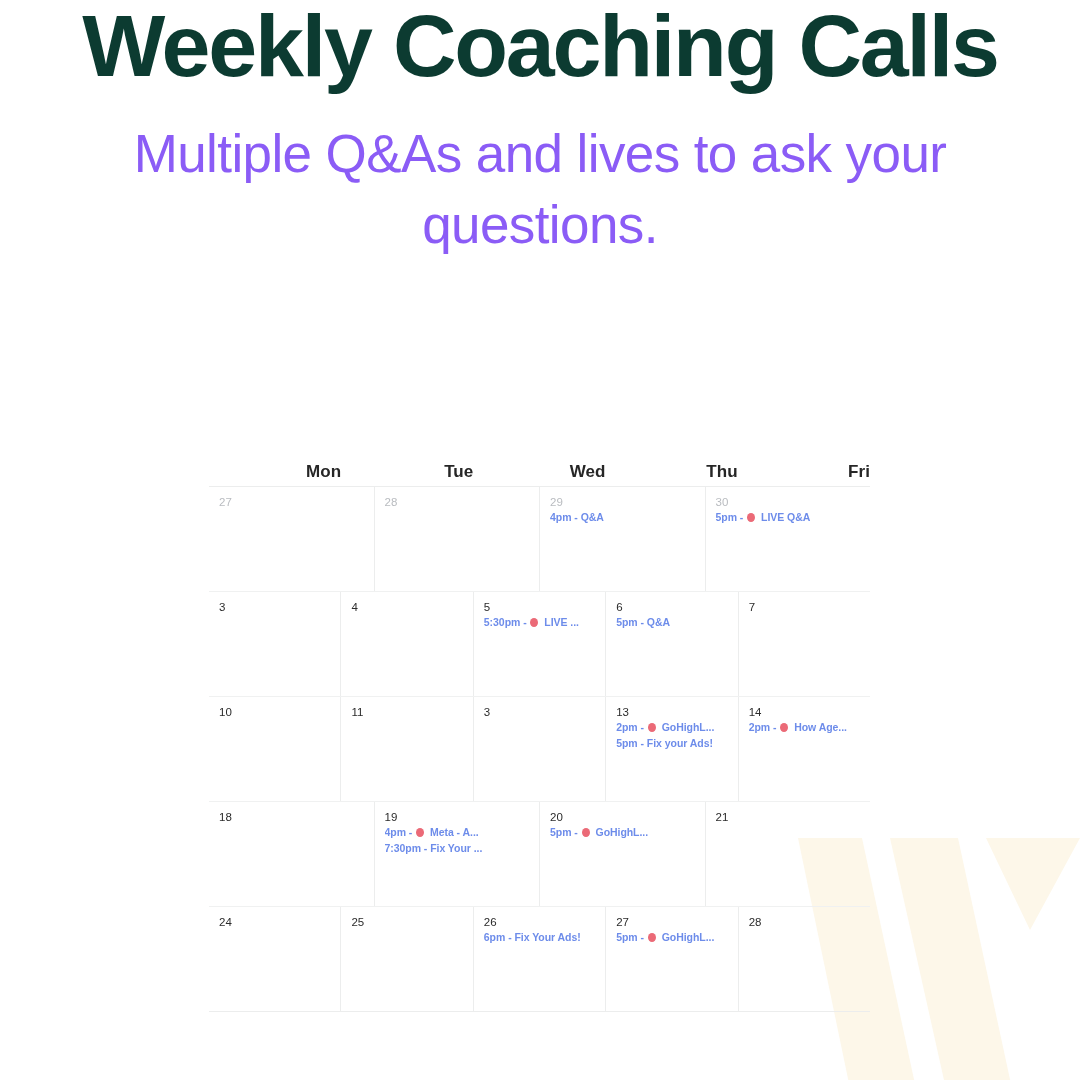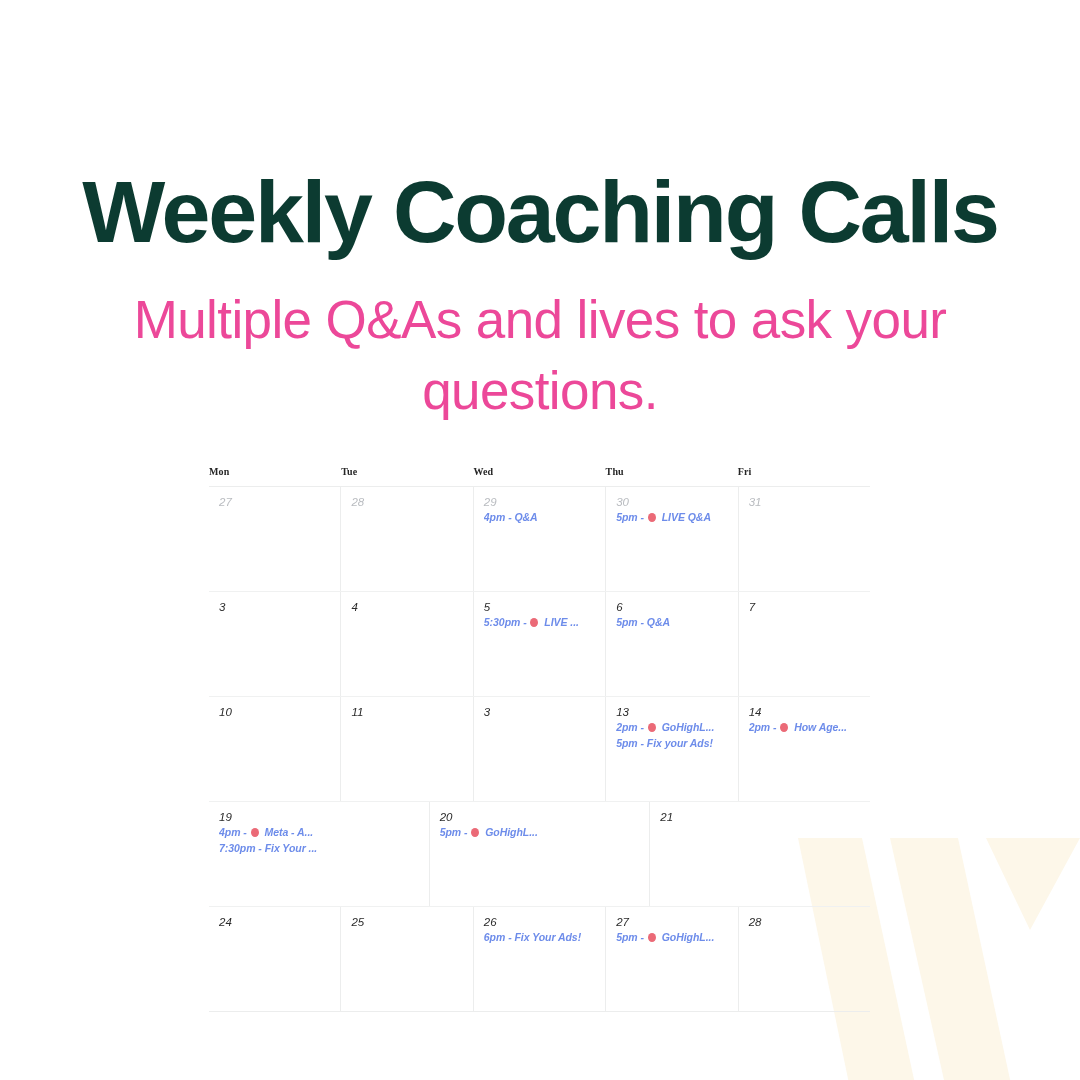"Weekly Coaching Calls" #page-title { padding-top: 166px -> none }
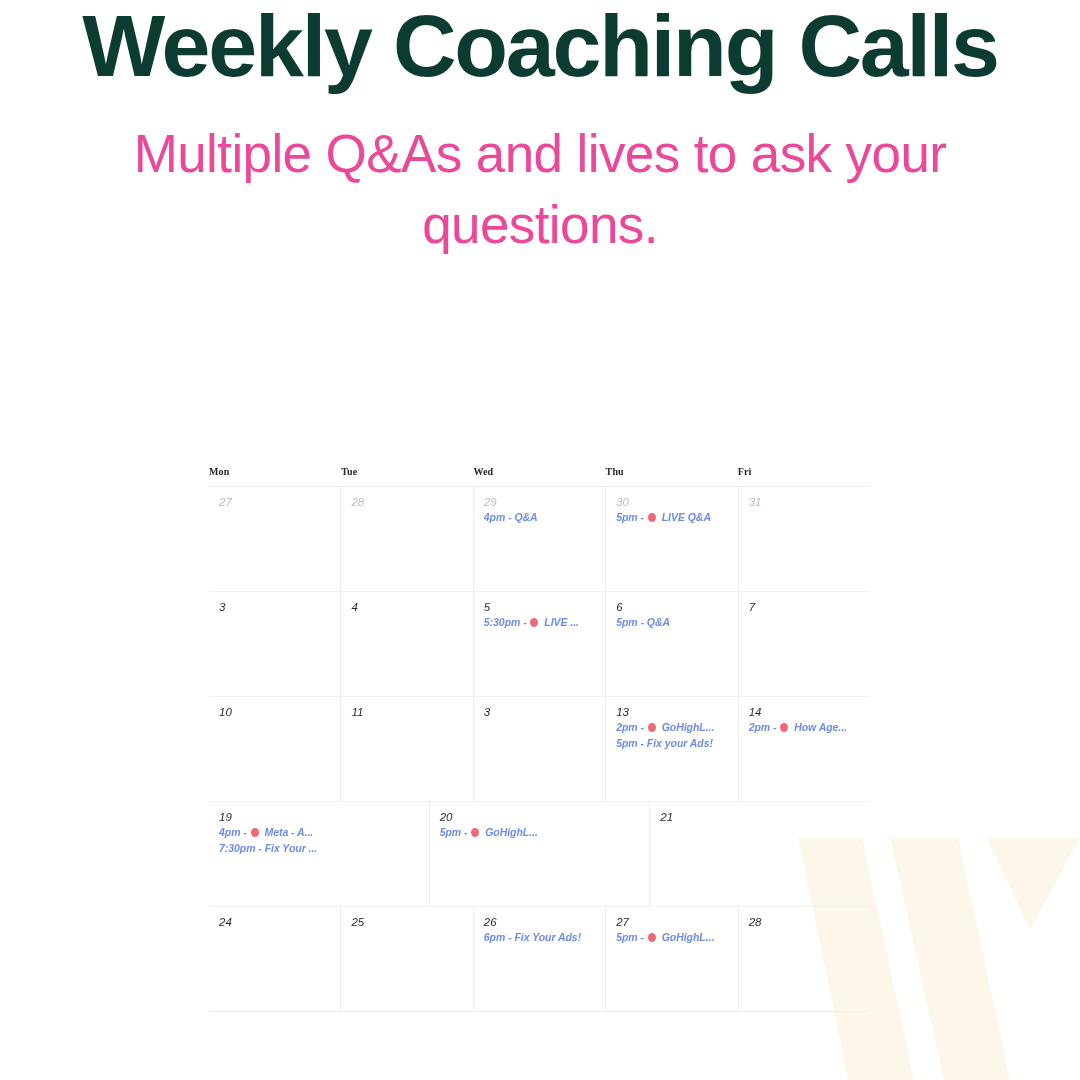"Multiple Q&As and lives to" #page-subtitle { color: #ec4899 -> #8b5cf6 }
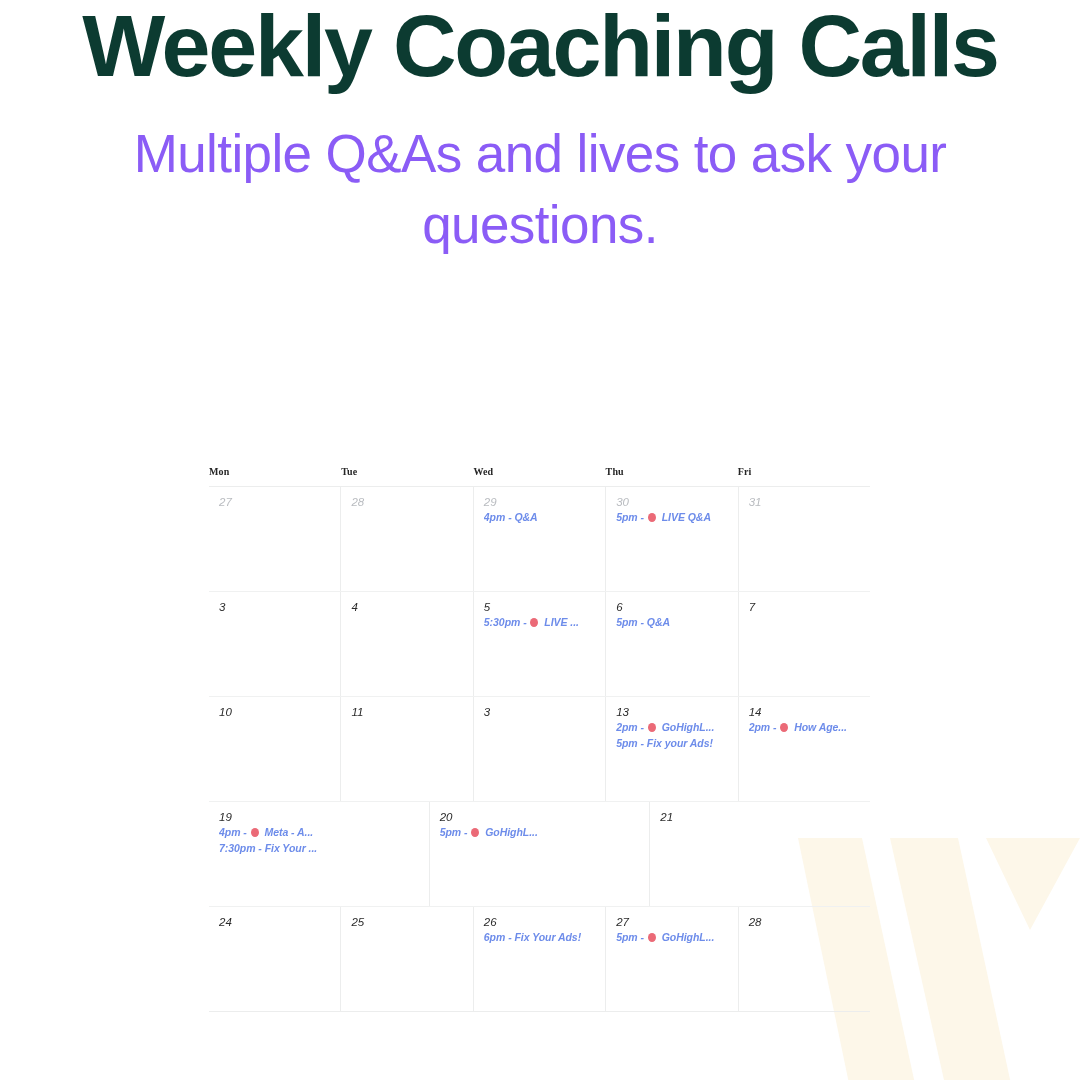"Mon" .weekday { font-family: Liberation Serif, serif -> none; font-size: 10px -> 17px; text-align: left -> right }
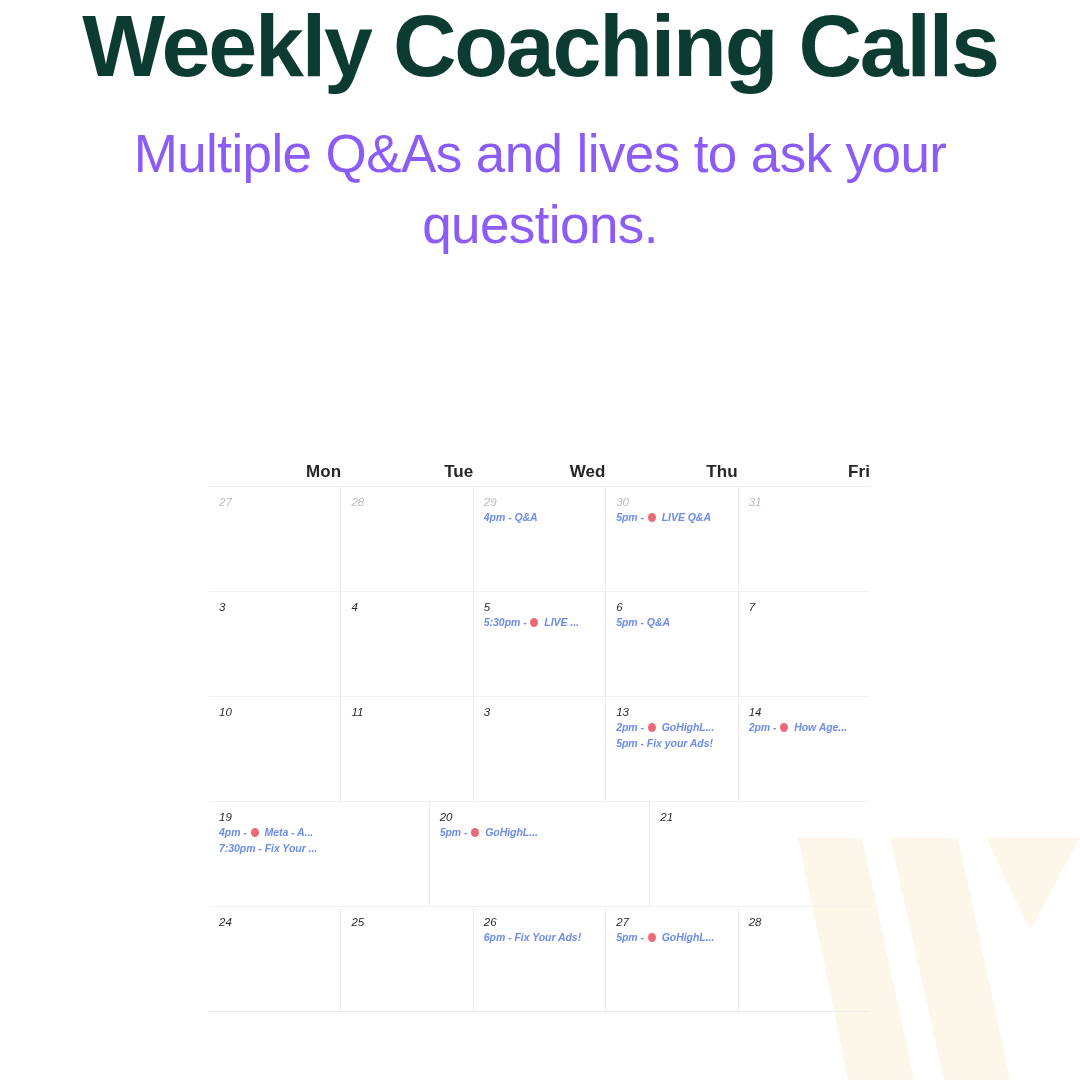"27" .day-cell { font-style: italic -> none }
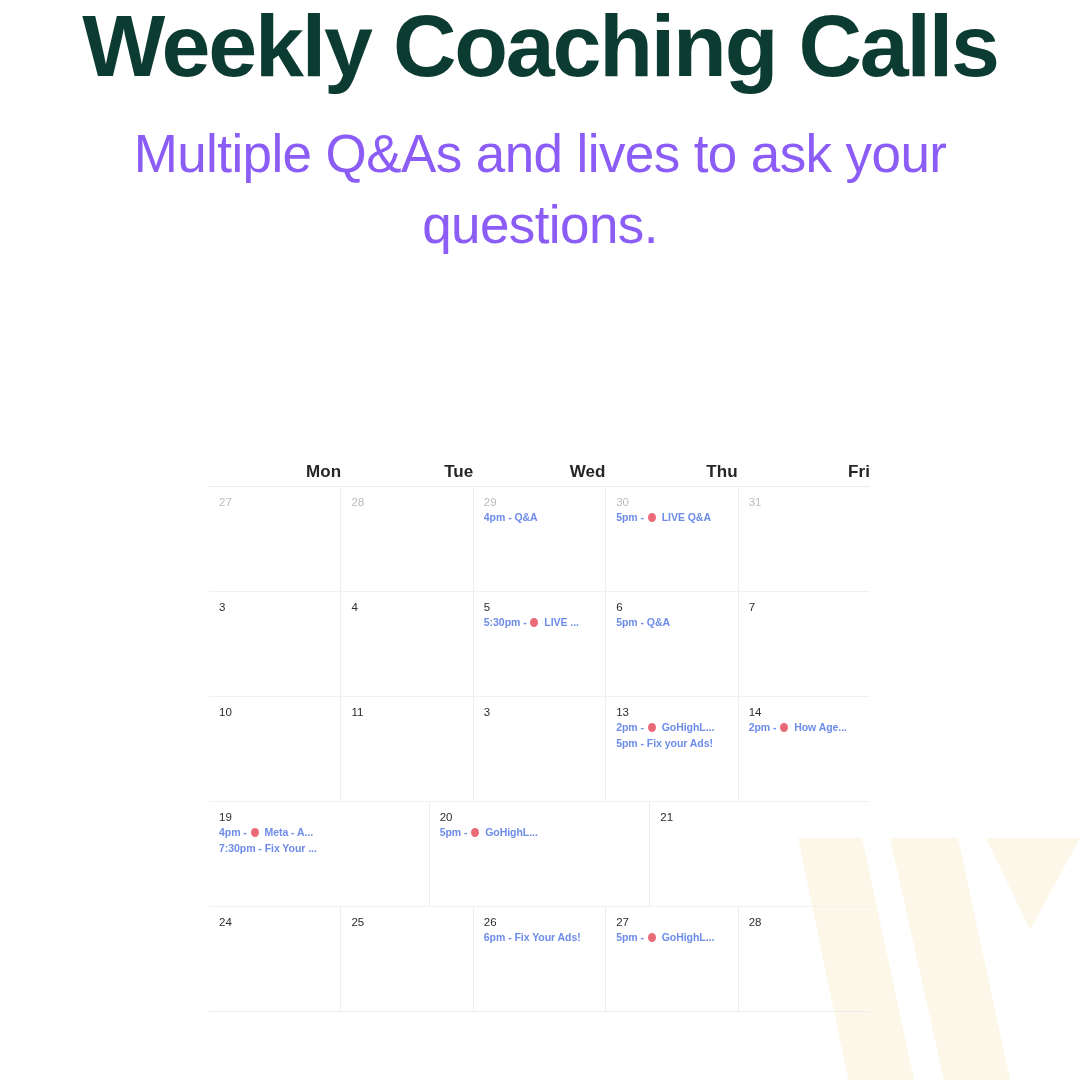"31" div.day-cell { html: <div> <div>31</div> </div> -> none }
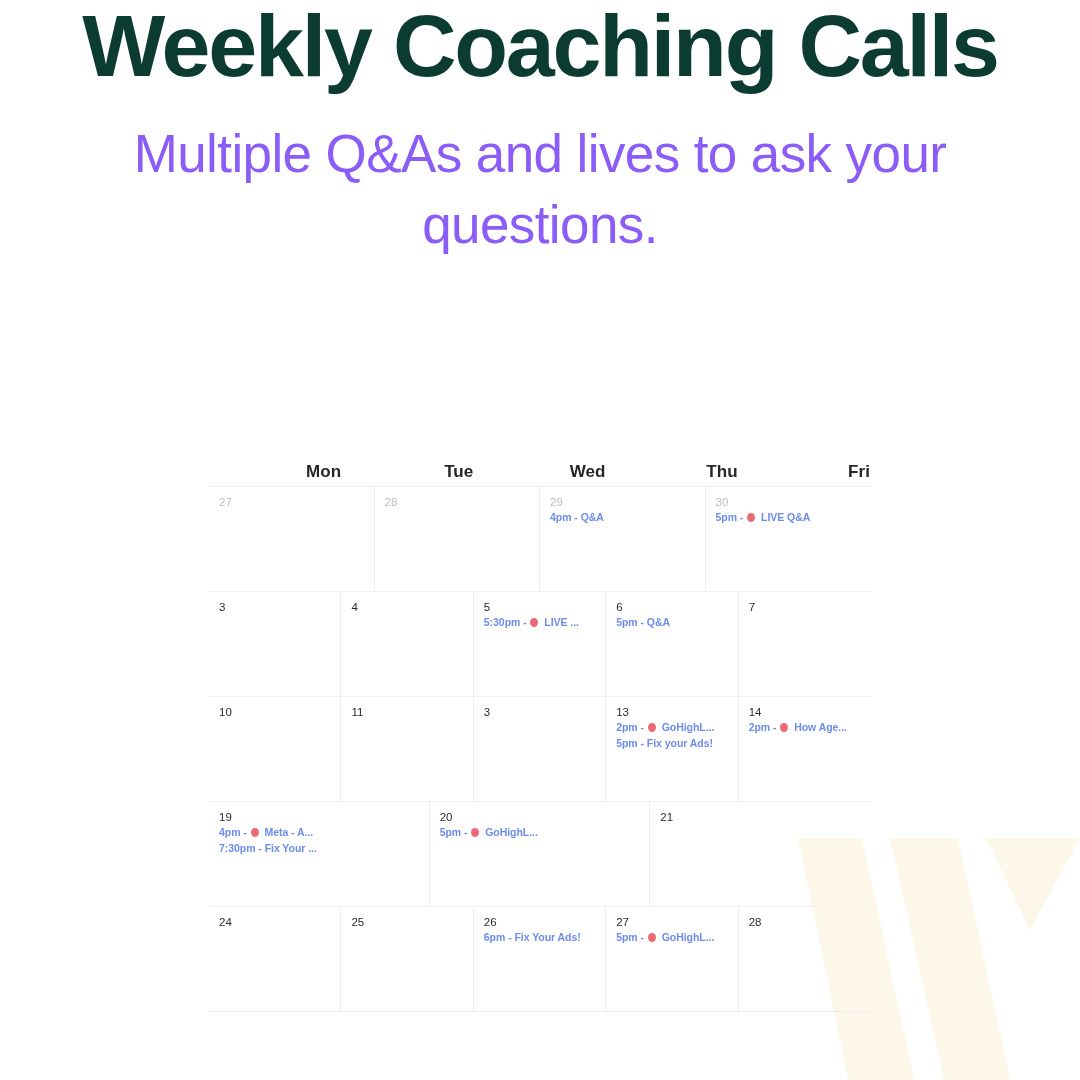"18" div.day-cell { html: none -> <div> <div>18</div> </div> }
